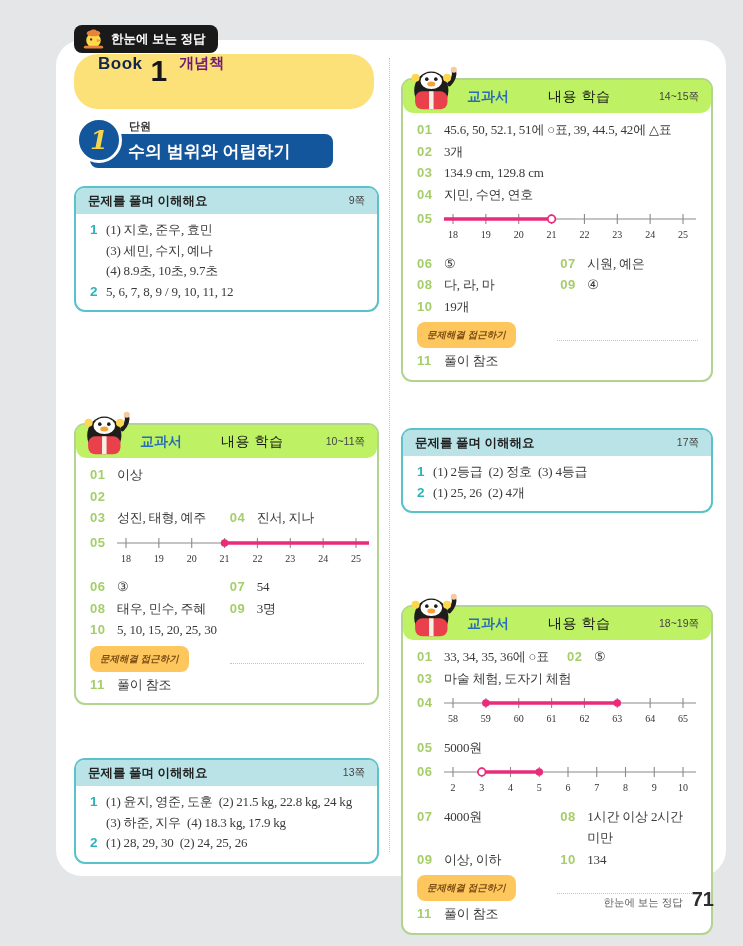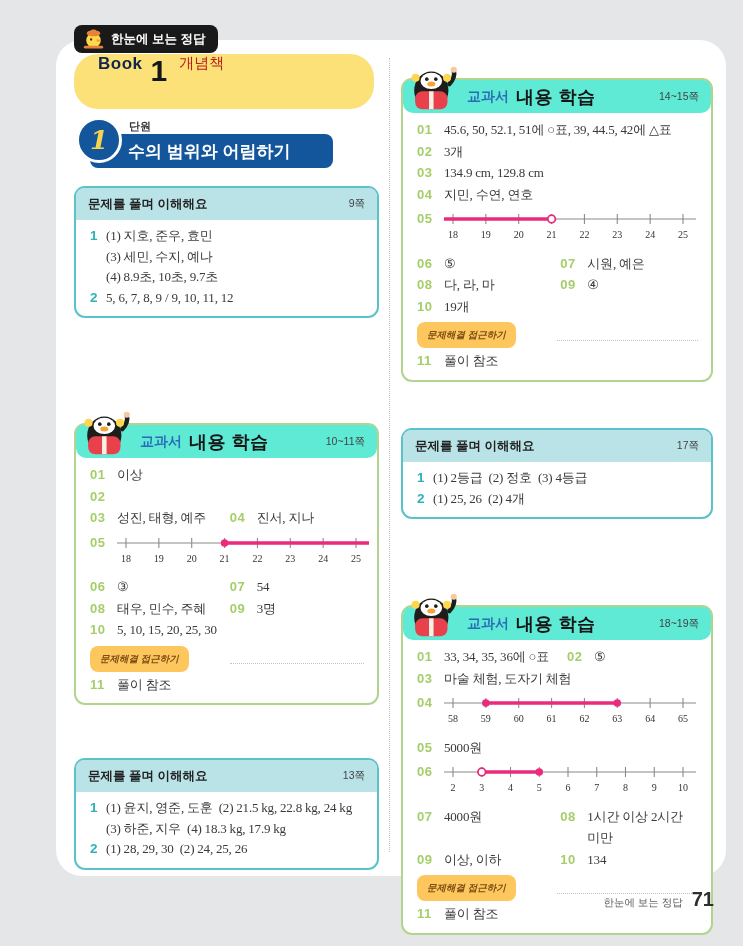"개념책" .book-type { color: #b91c1c -> #701a75; font-weight: normal -> bold }
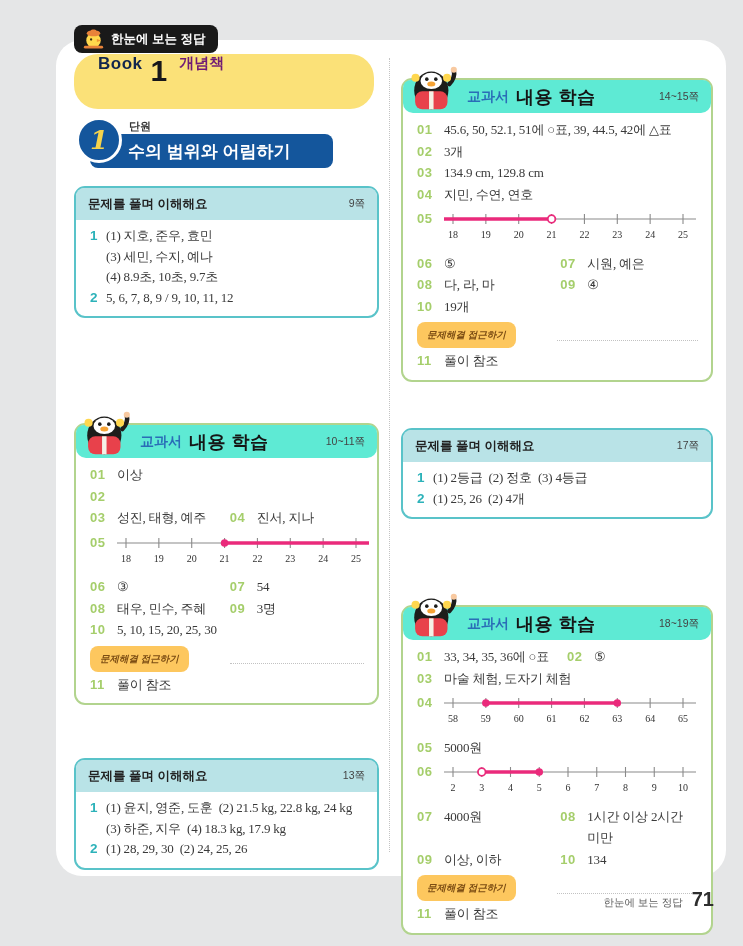"교과서" .box-head.green-head { background: #5eead4 -> #bef264; gap: none -> 32px }
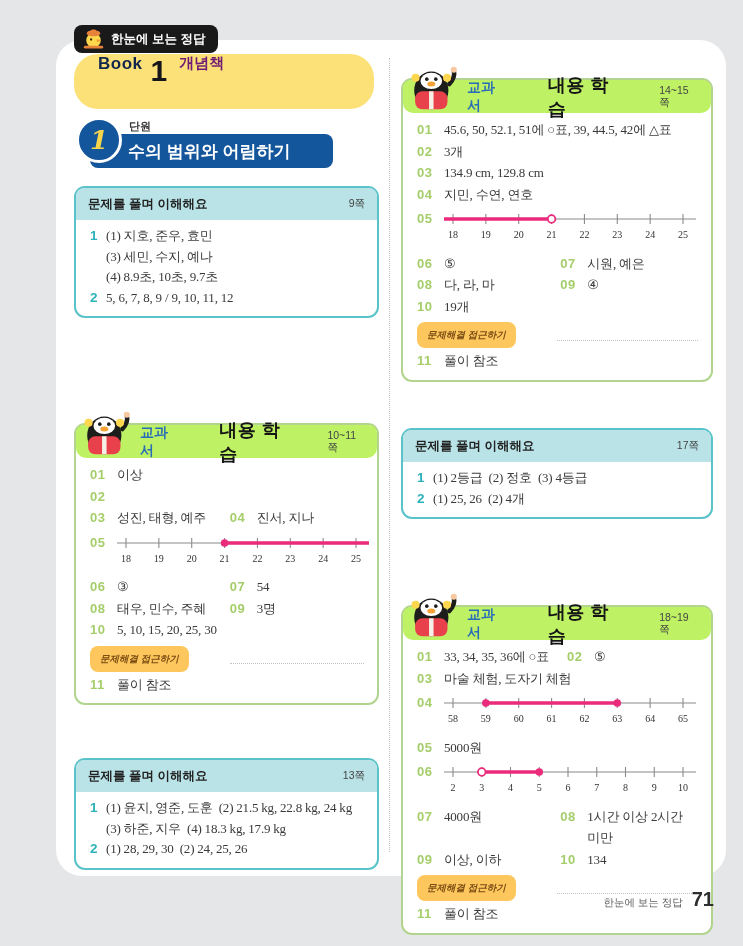"내용 학습" .head-title { font-size: 18px -> 14px; font-weight: bold -> normal }
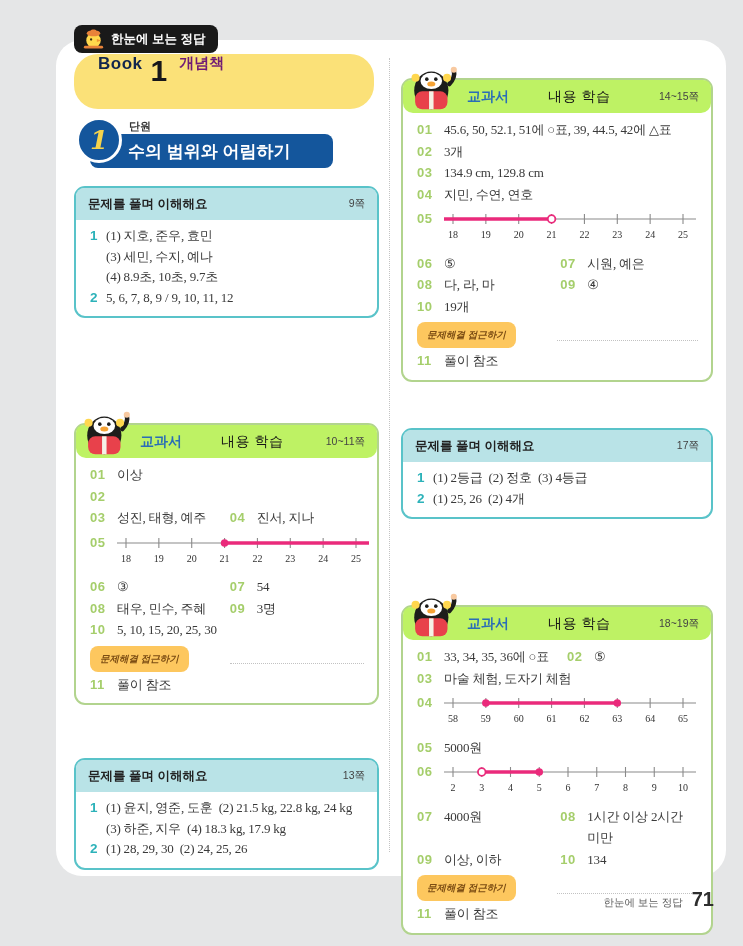"문제를 풀며 이해해요" .box-head.teal-head { height: 32px -> 26px }
